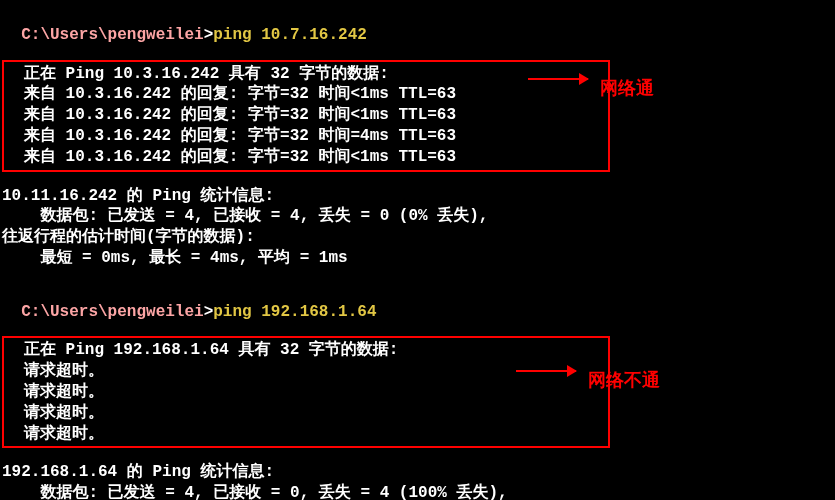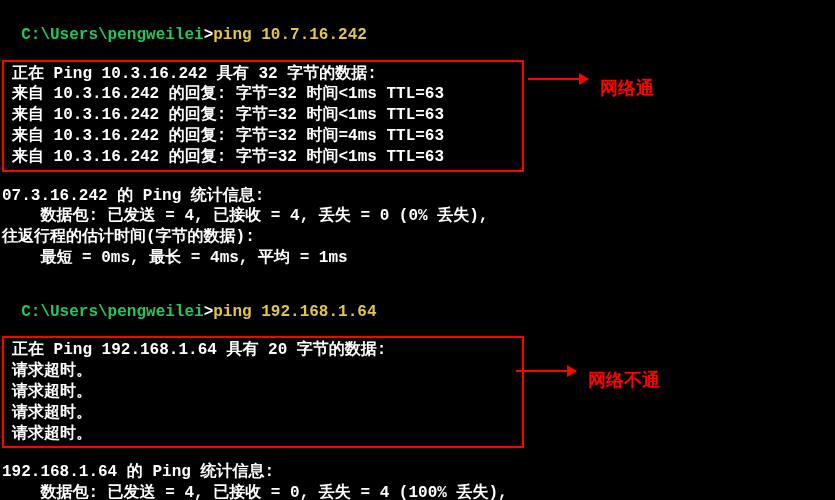"C:\Users\pengweilei" .prompt-path { color: #22c55e -> #fca5a5 }
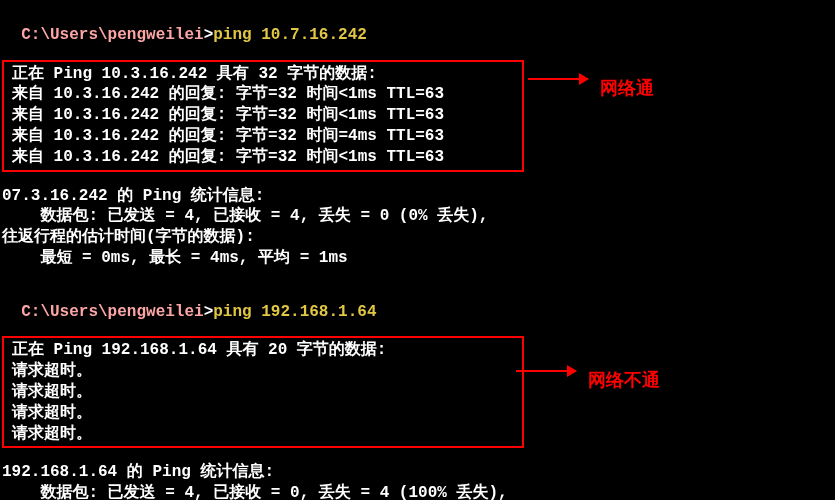"正在 Ping 10.3.16.242 具有 32" .box { padding: 2px 8px -> 2px 20px; width: 522px -> 608px }
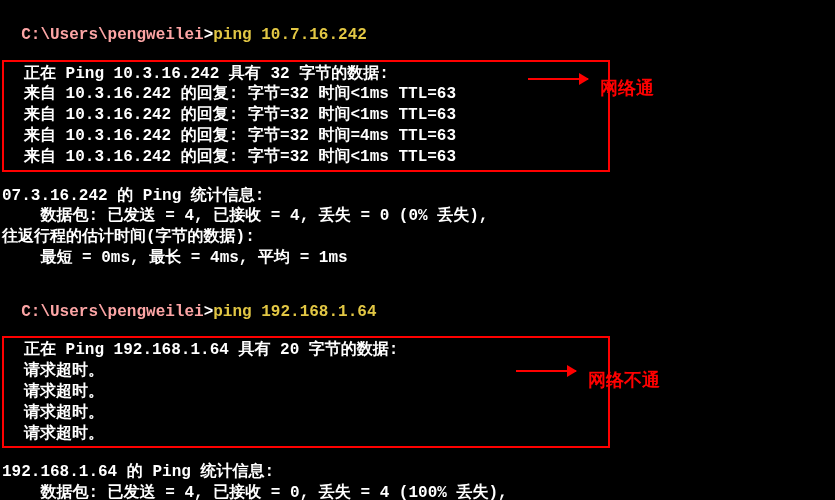"07.3.16.242 的 Ping 统计信息:" div.line { text: 07.3.16.242 -> 10.11.16.242 }
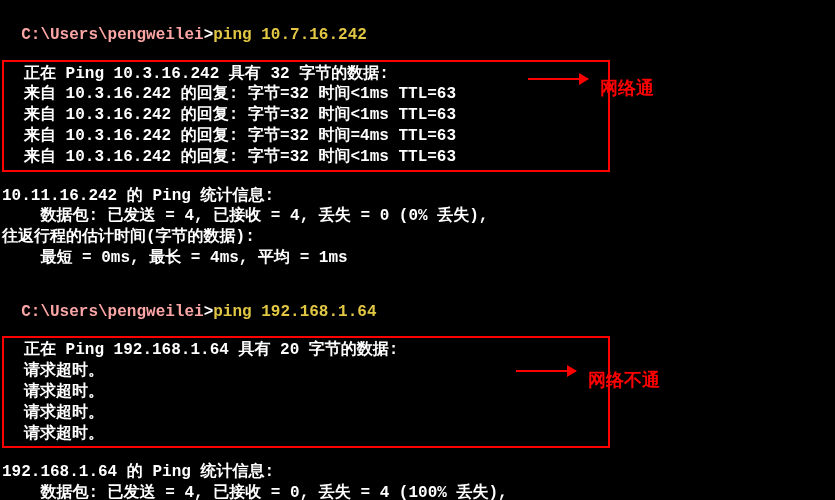"正在 Ping 192.168.1.64 具有 20" div.line { text: 20 -> 32 }
